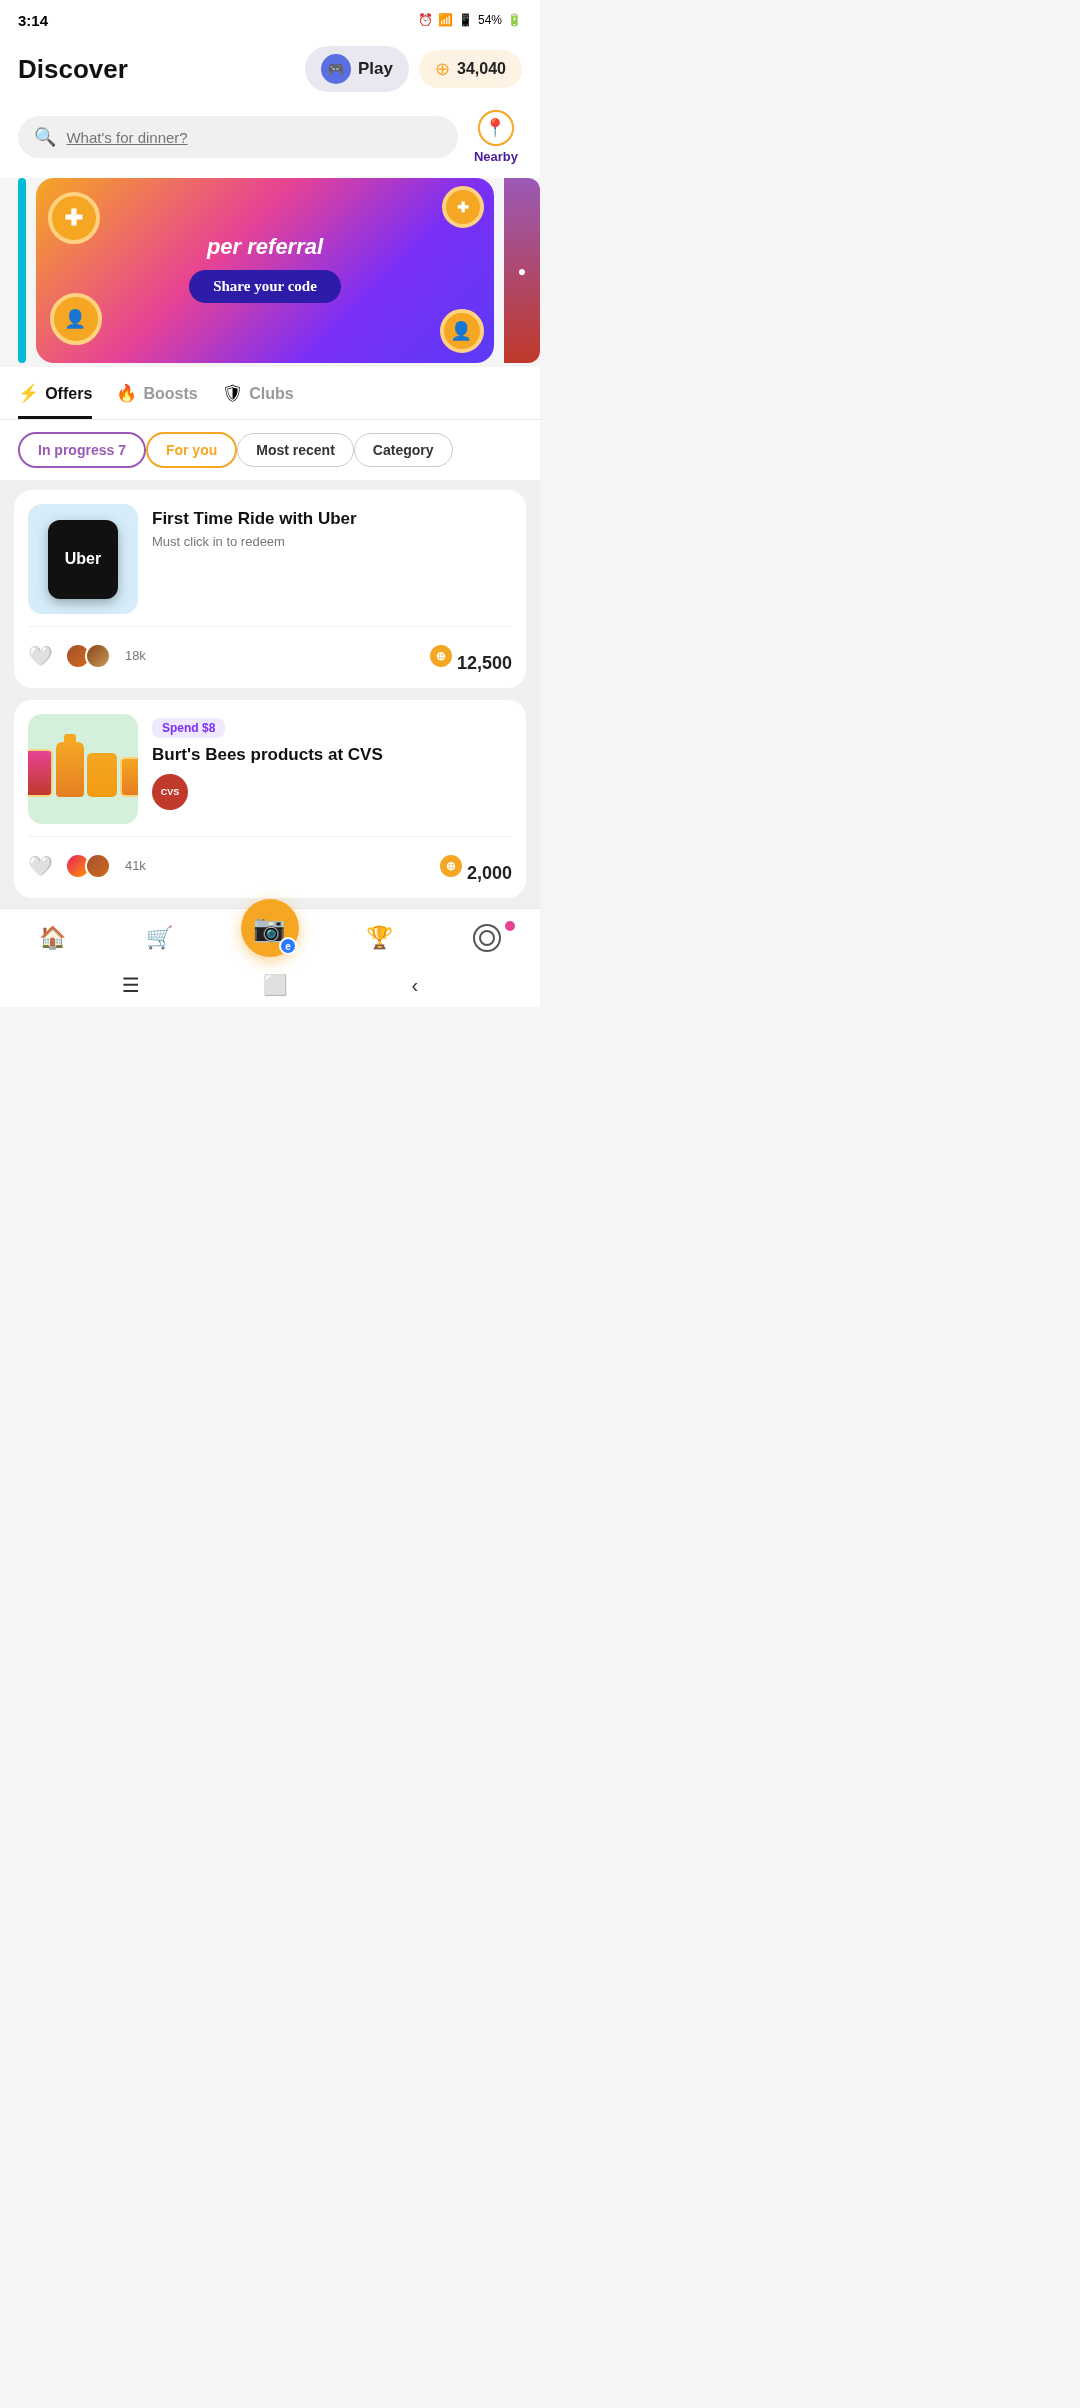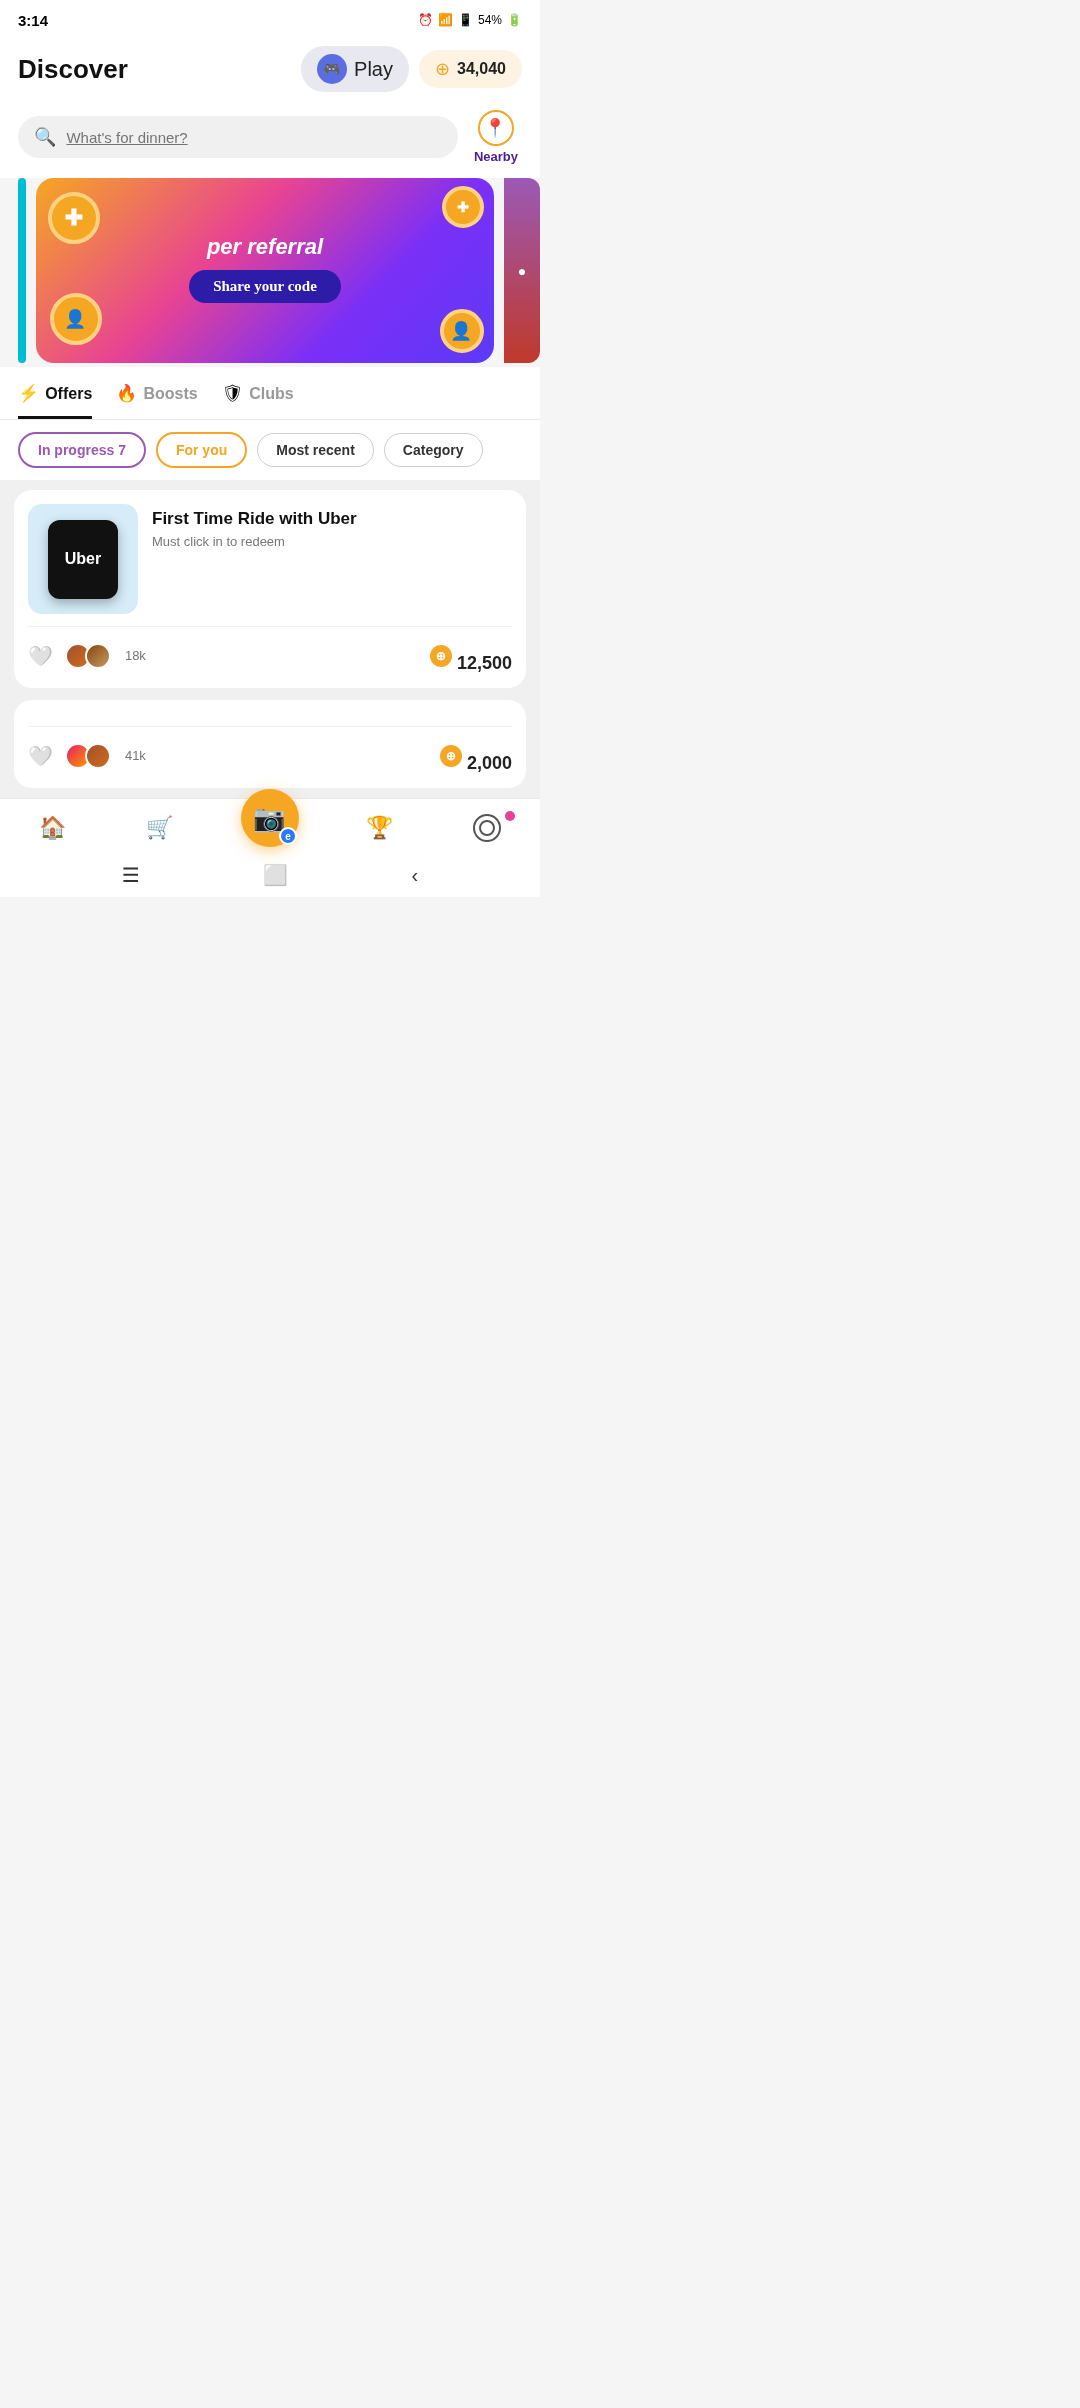"Play" .play-label { font-size: 20px -> 17px; font-weight: 400 -> 700 }
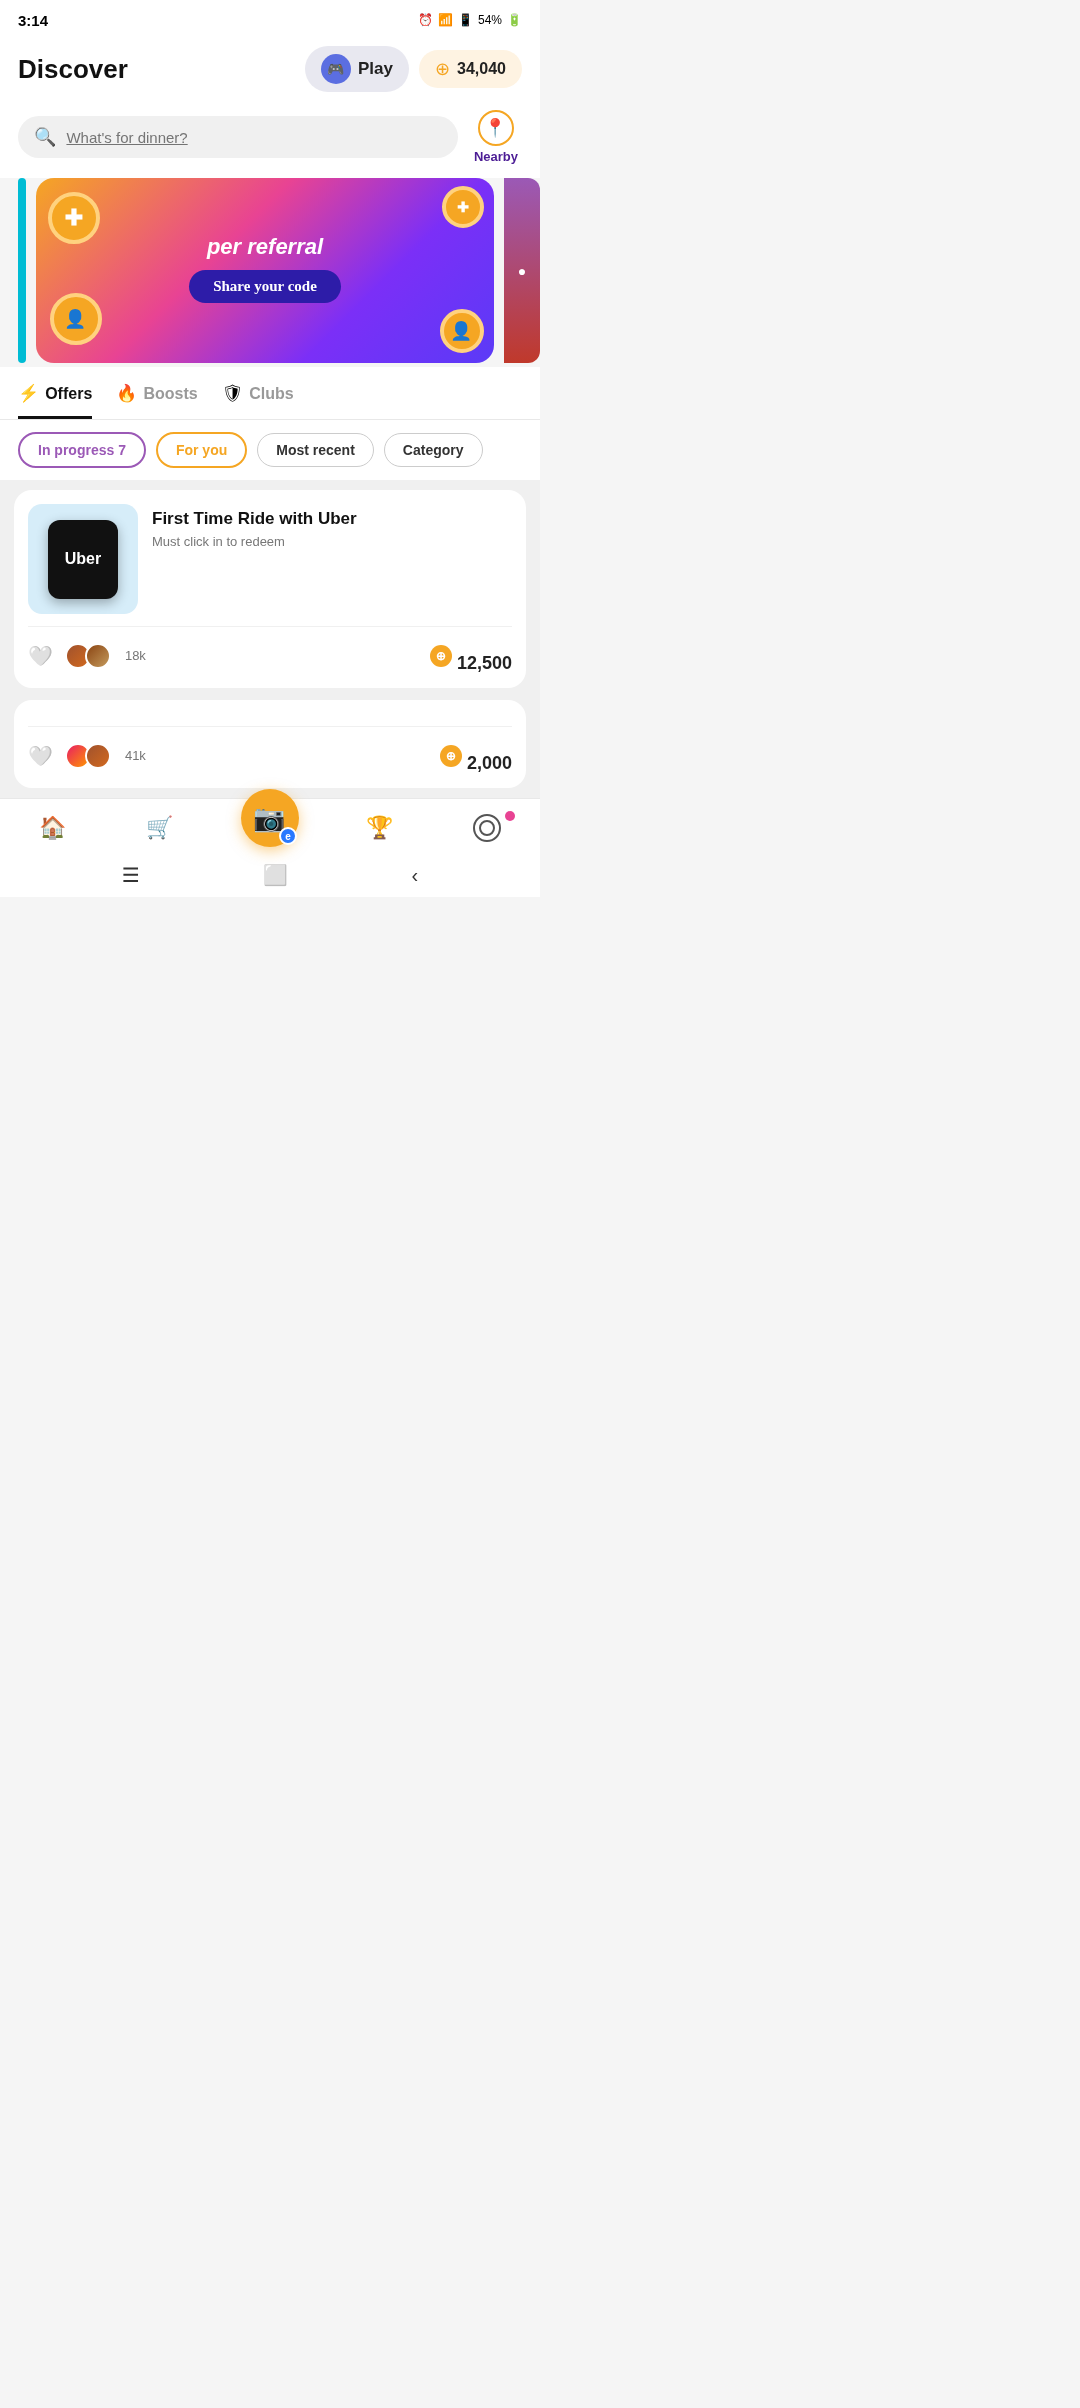"In progress 7" .chips-row { gap: 10px -> none }
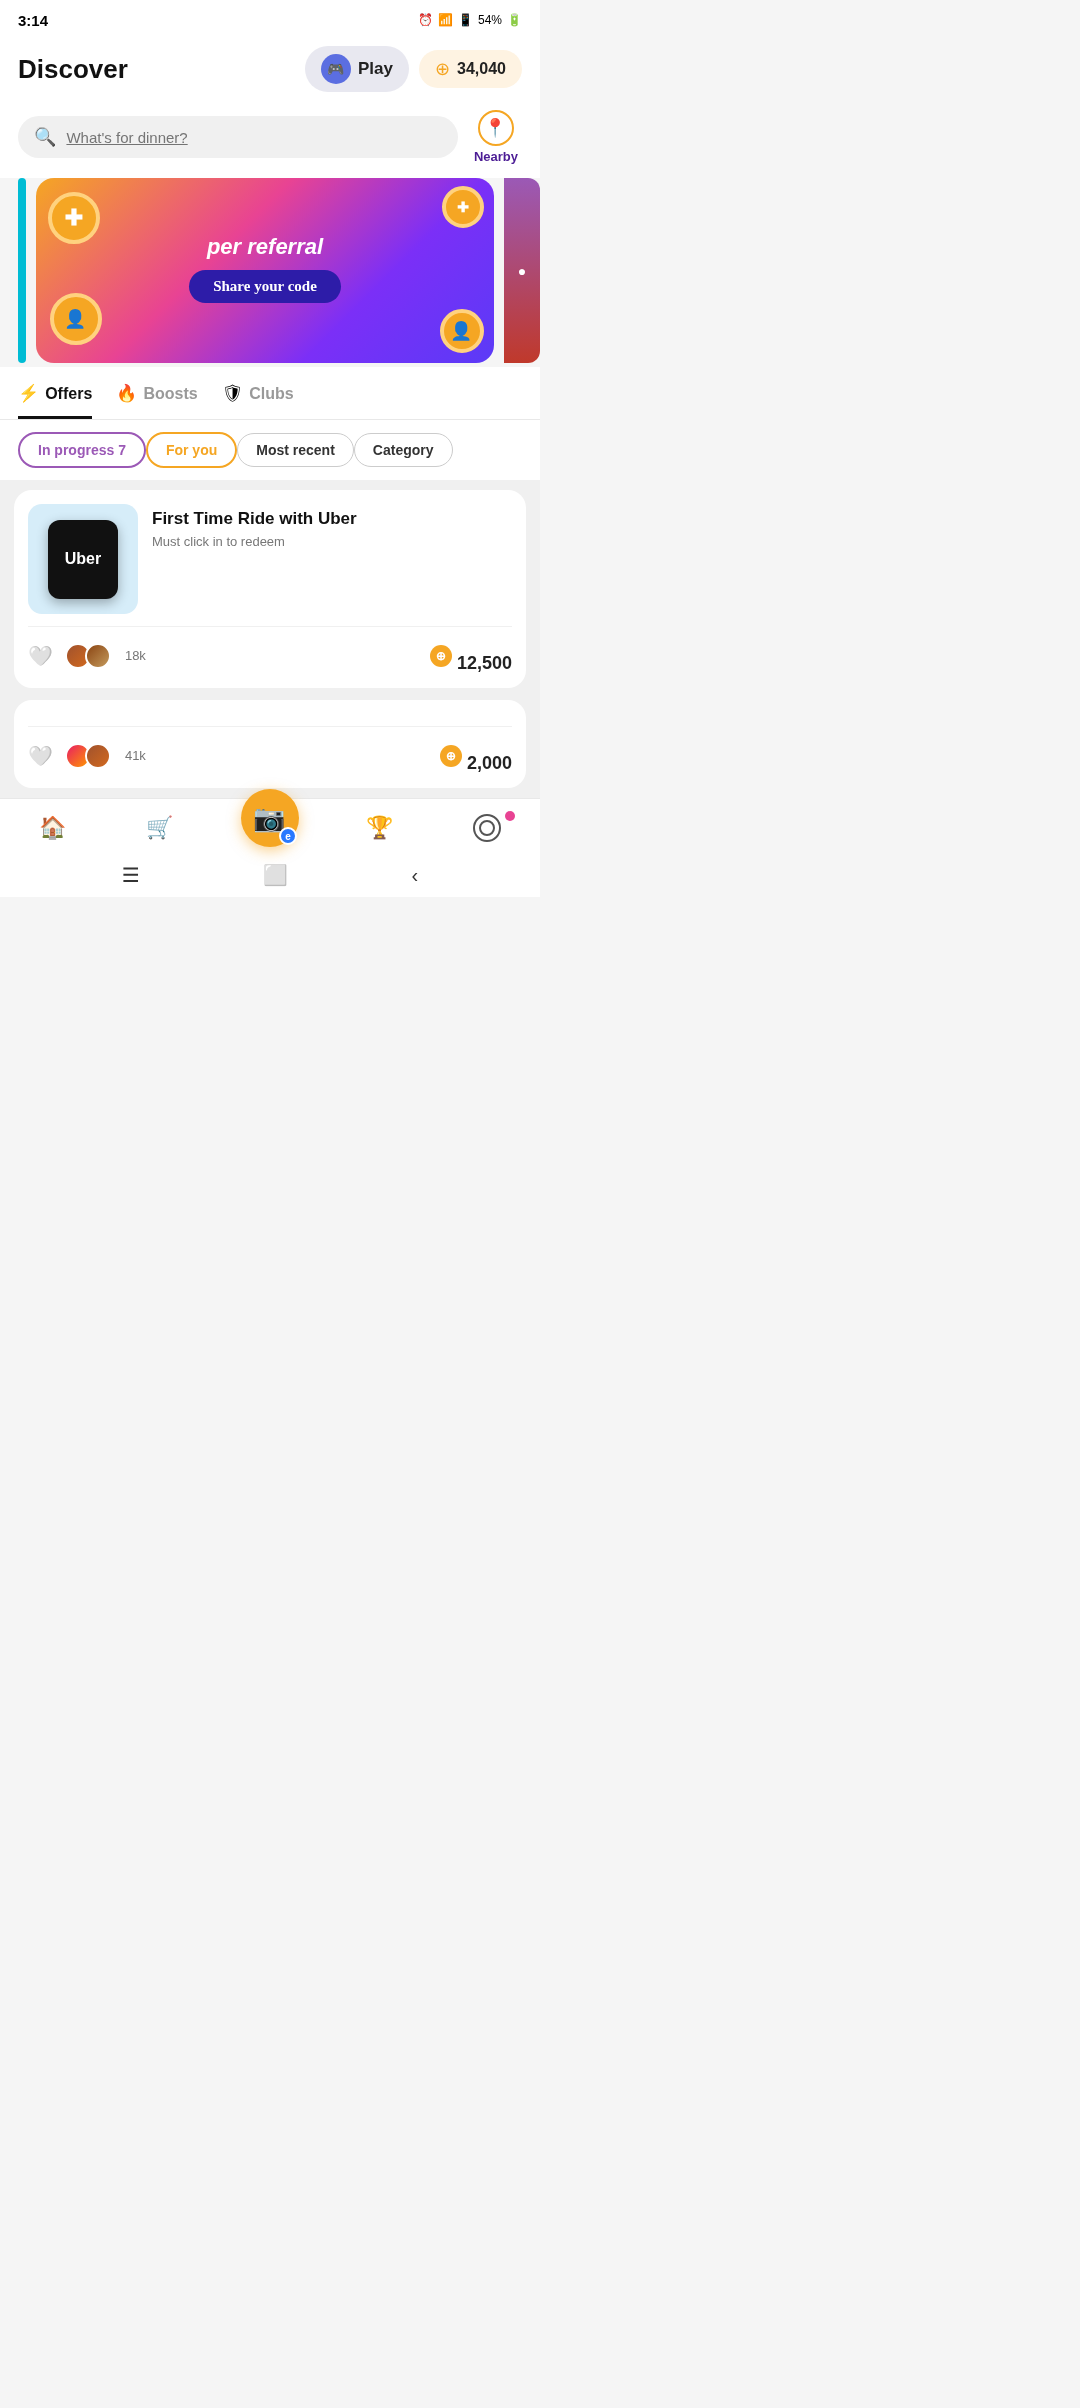"Spend $8" div.offer-top { html: none -> <div> <div> <div> <div></div> <div></div> <div></div> <div></div> </div> </div> <div> <div>Spend $8</div> <div>Burt's Bees products at CVS</div> <div> <span>CVS</span> </div> </div> </div> }
